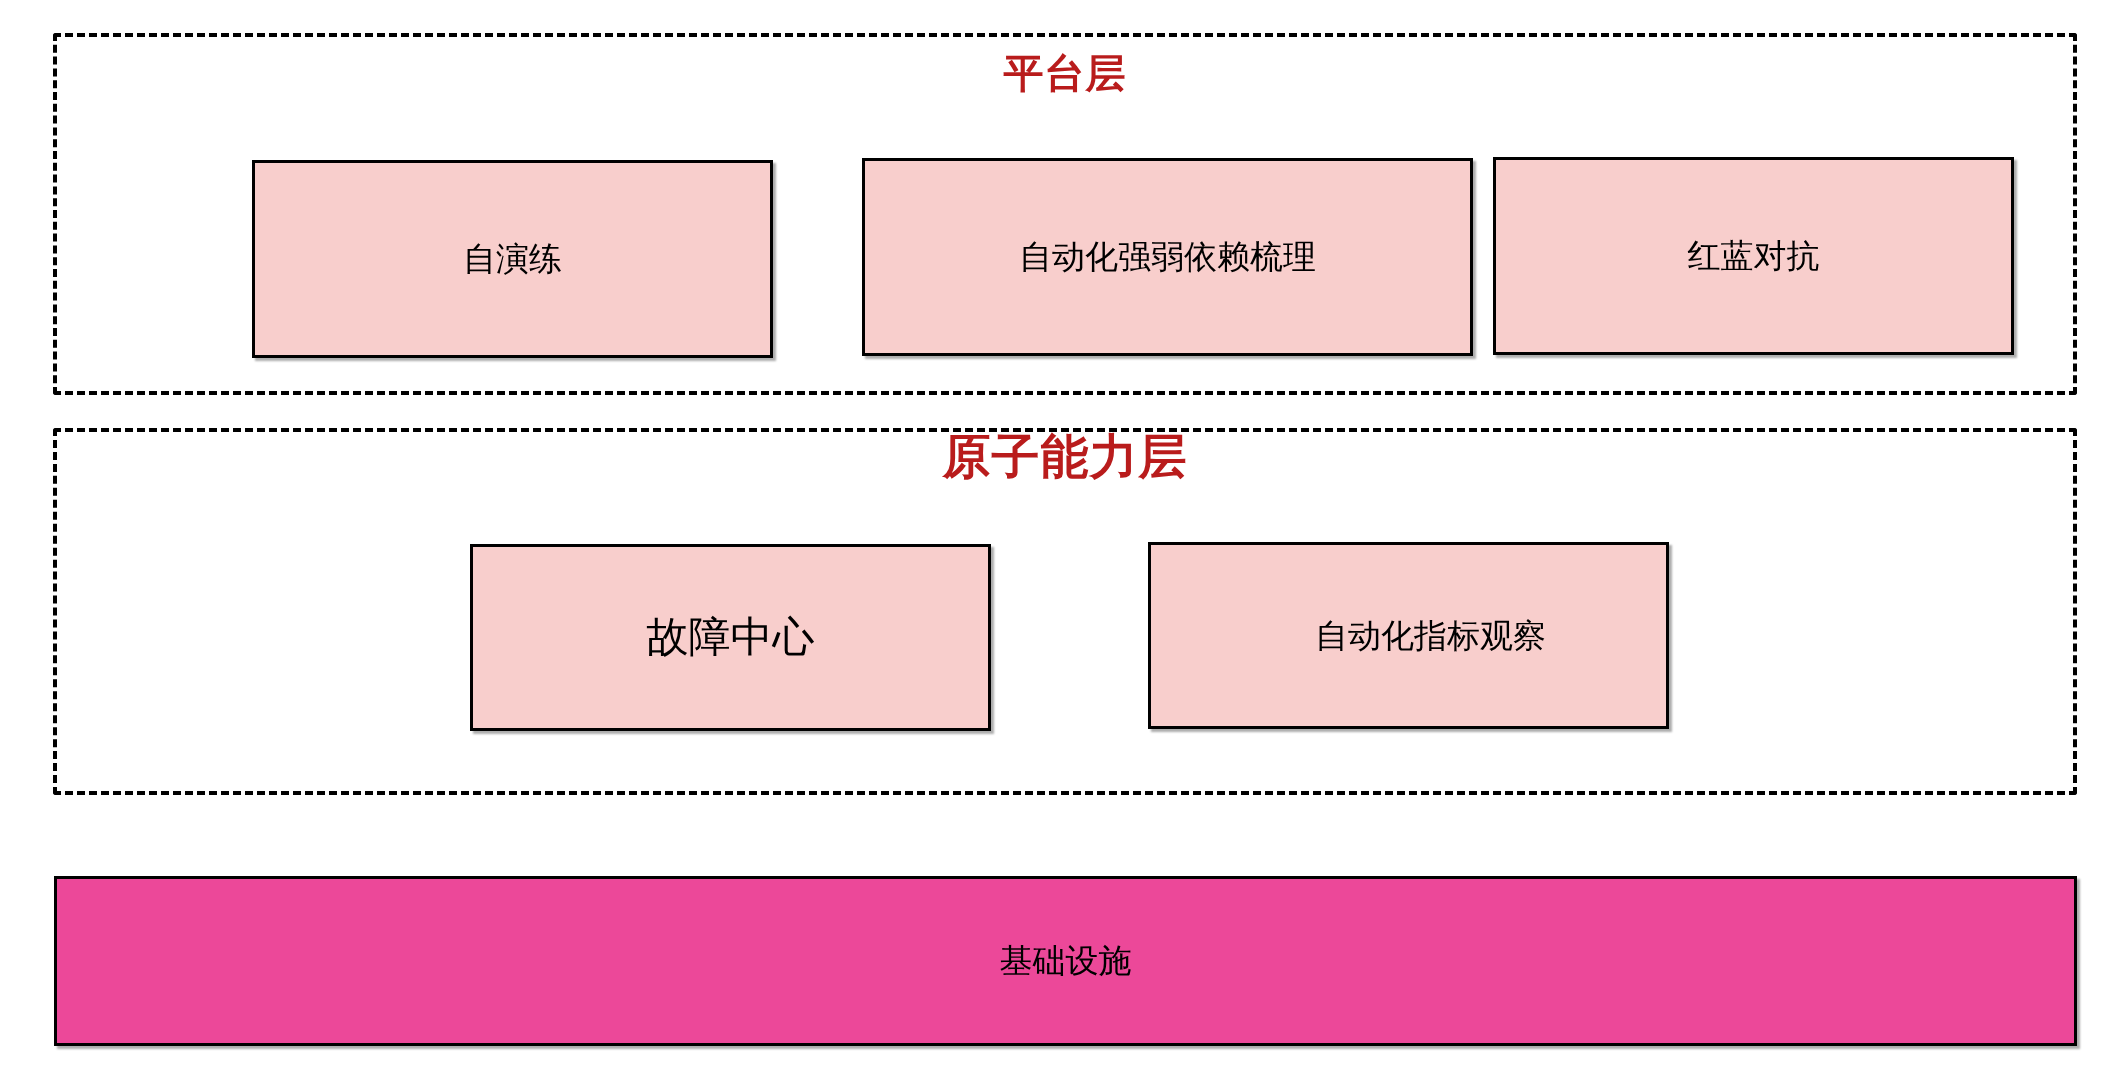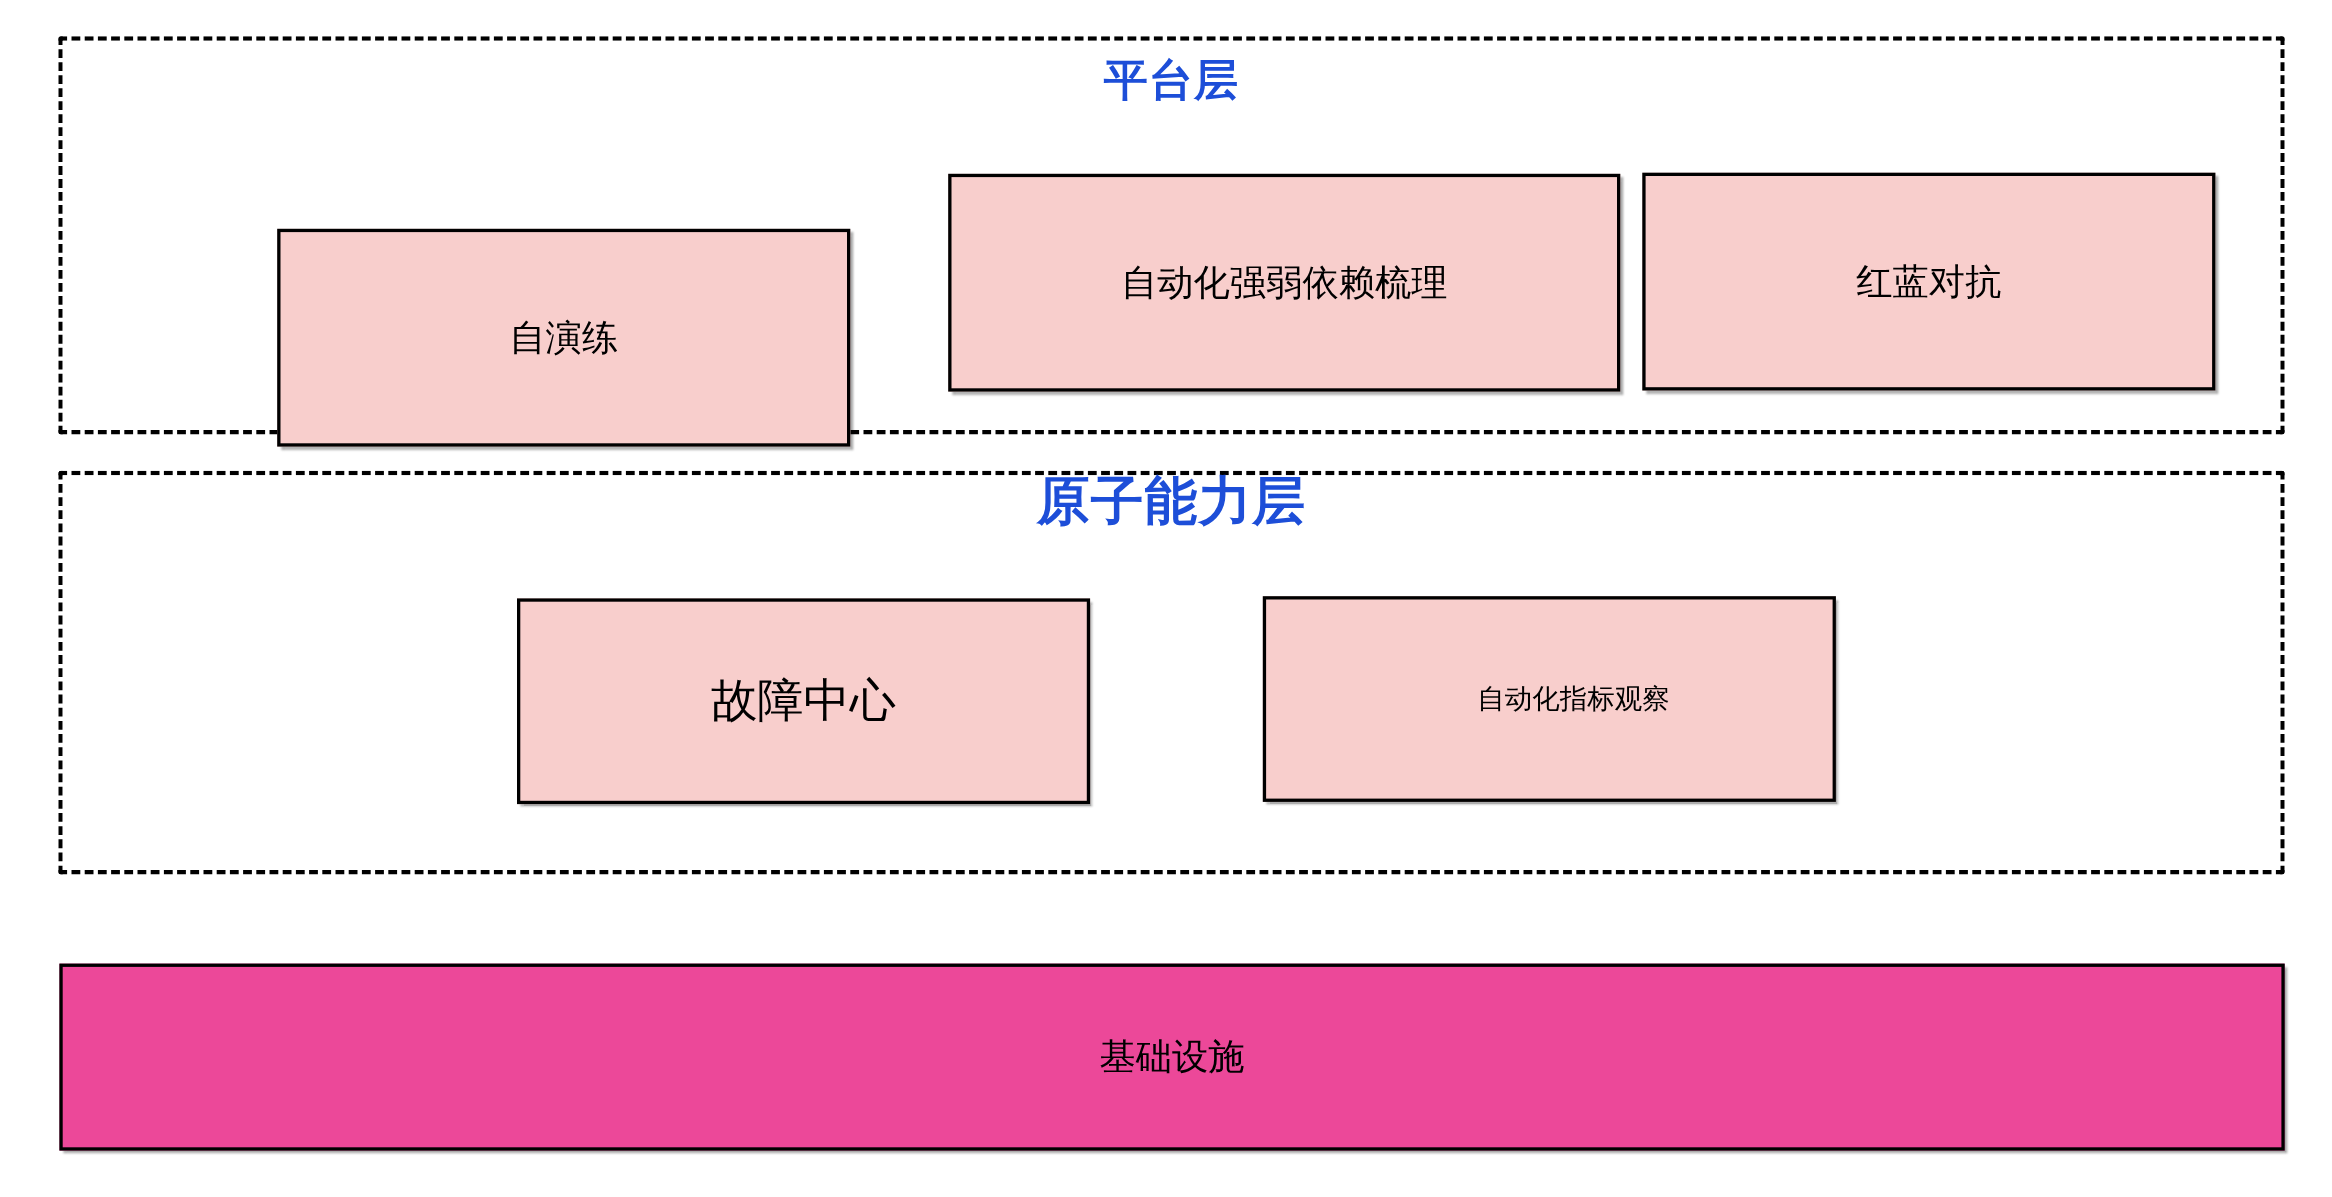"平台层" .layer-title { color: #1d4ed8 -> #b91c1c }
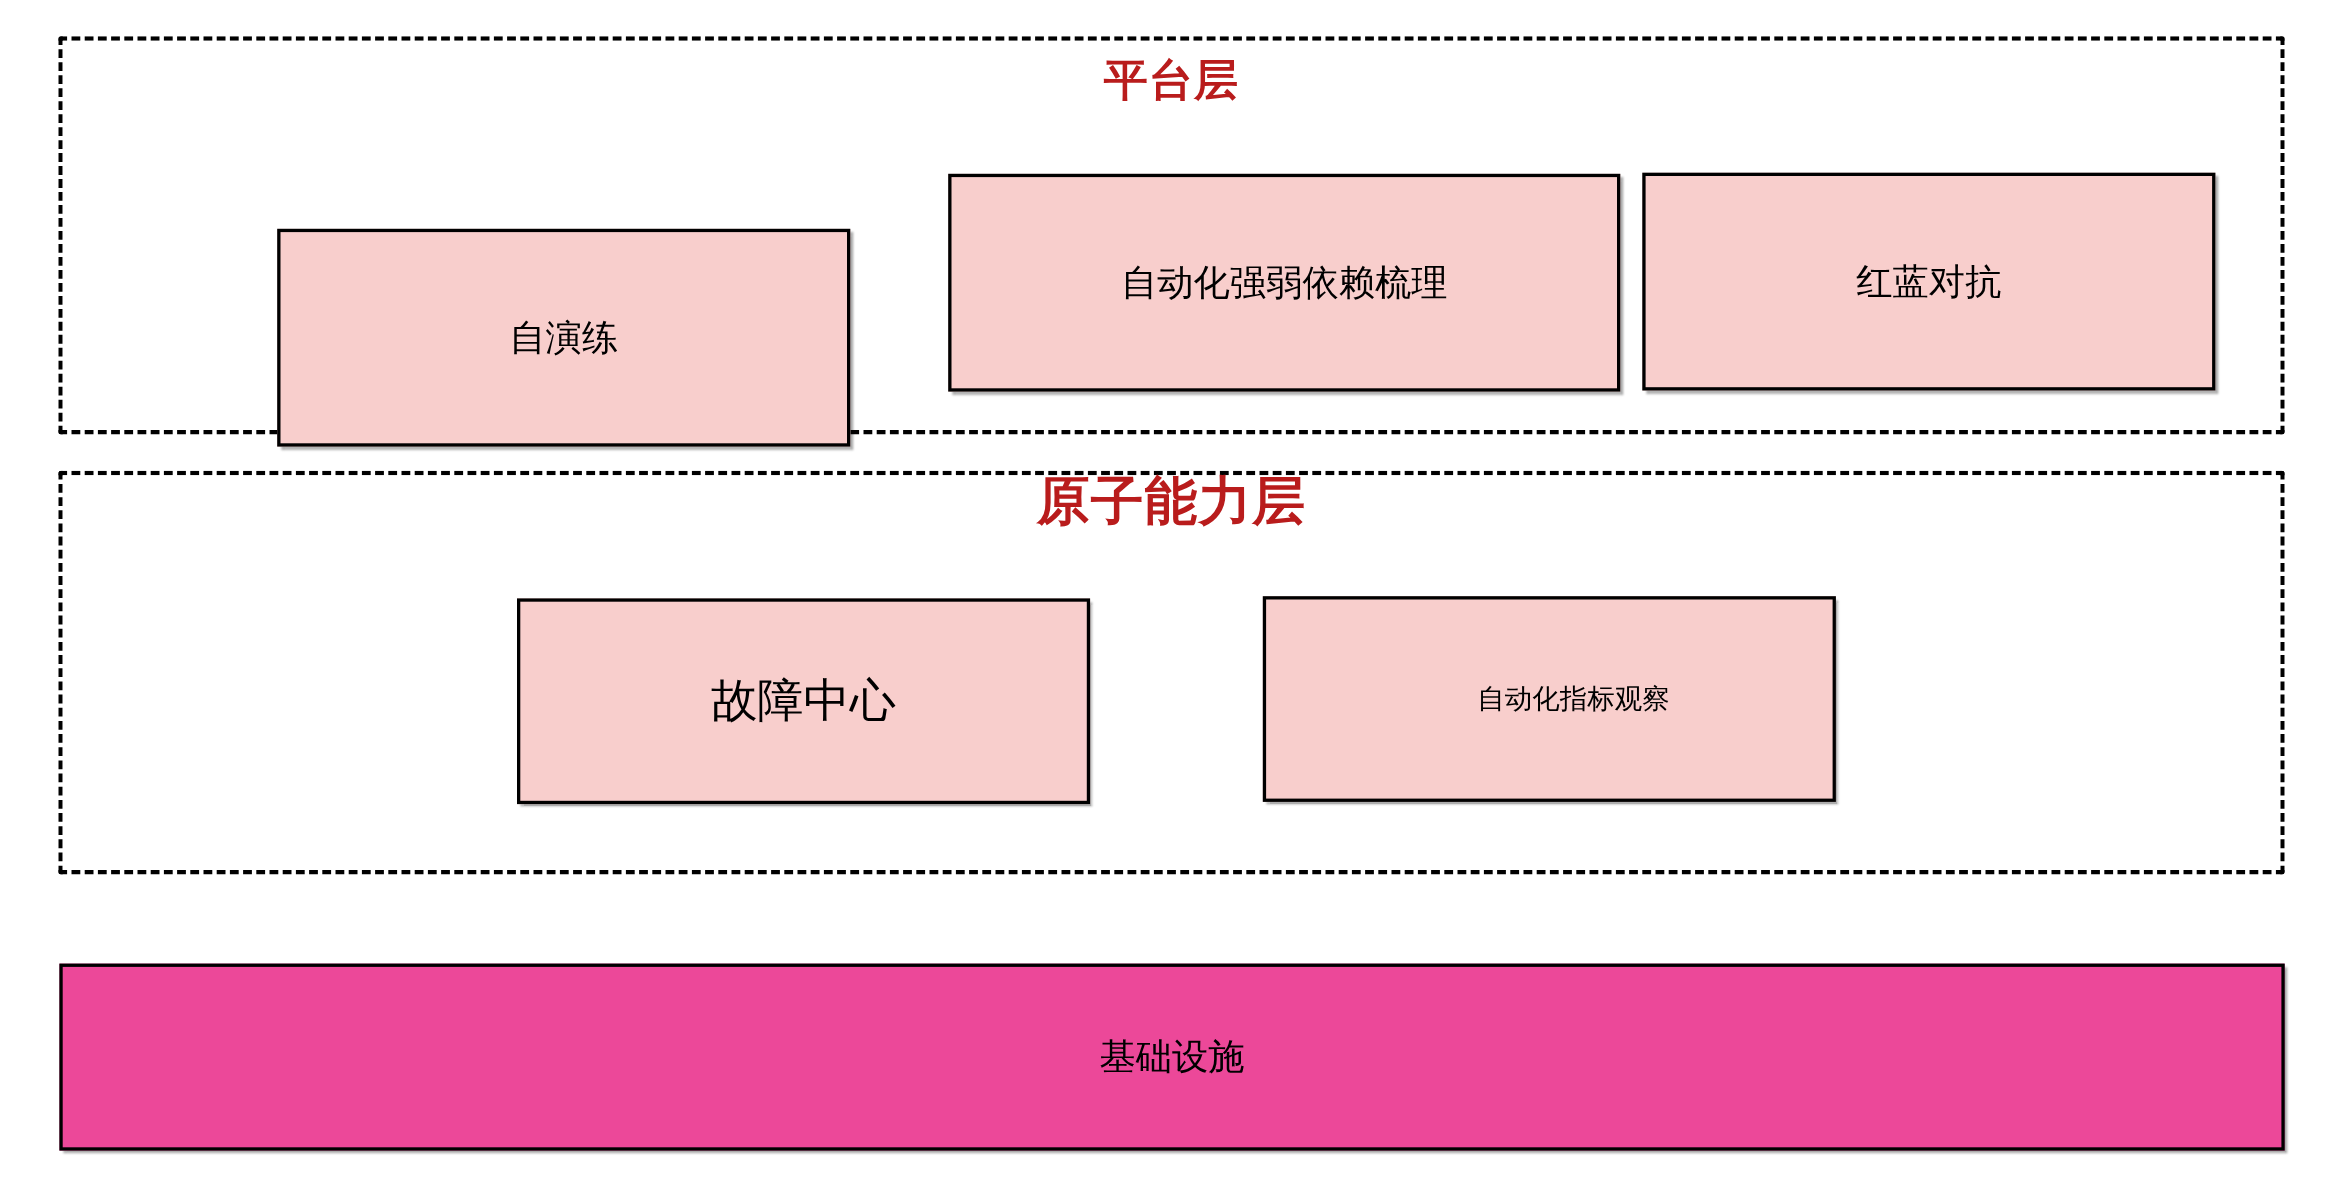"自演练" #node-self-drill { margin-top: 48px -> none }
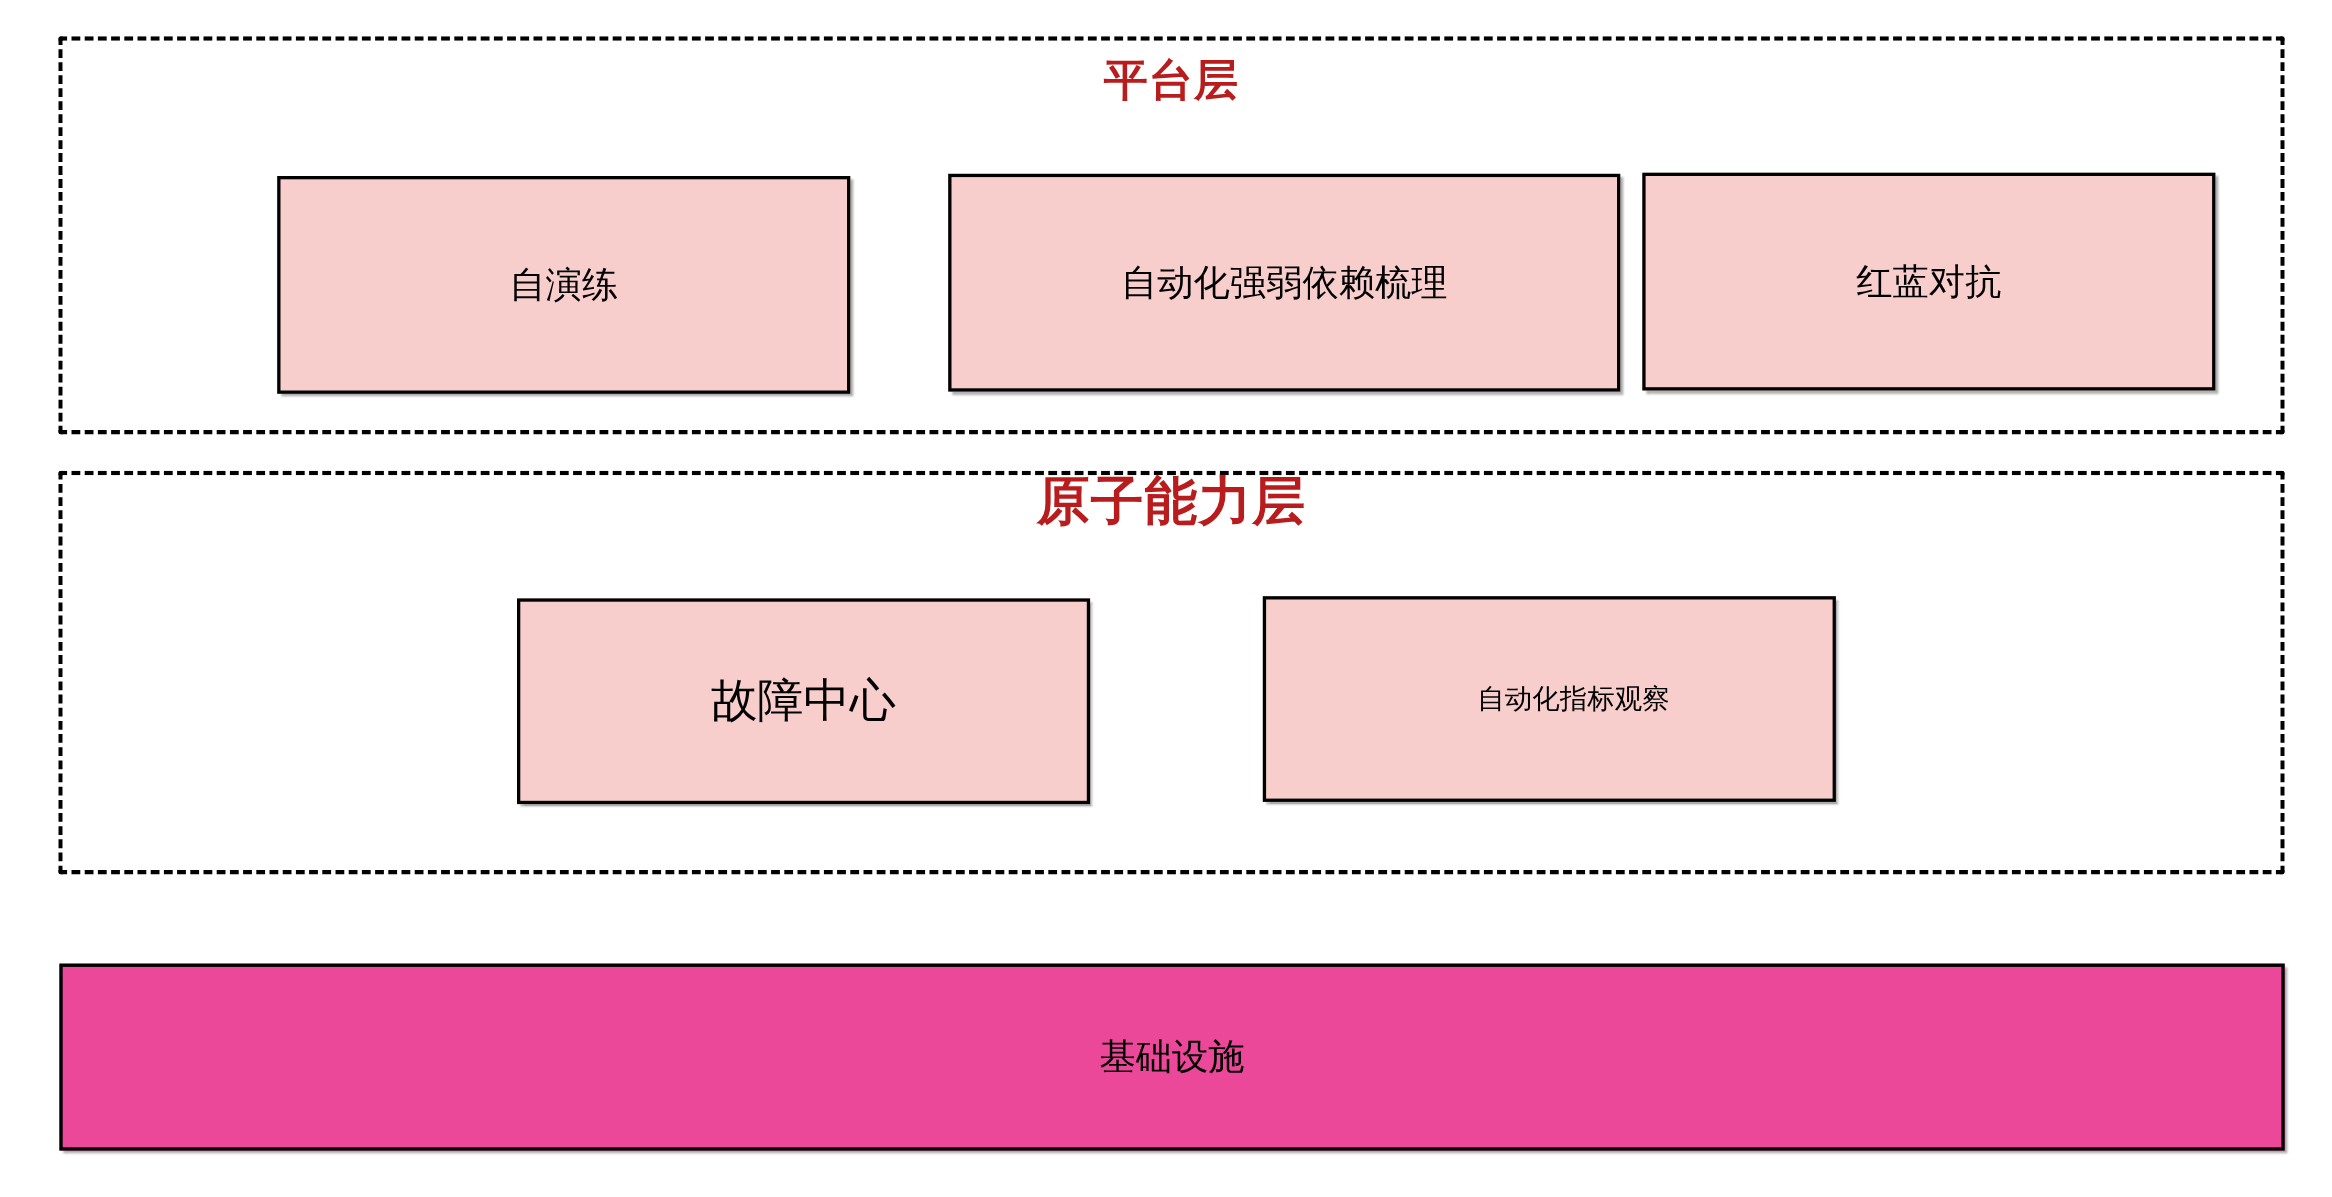"自动化指标观察" #node-metric-observe { font-size: 25px -> 33px }
